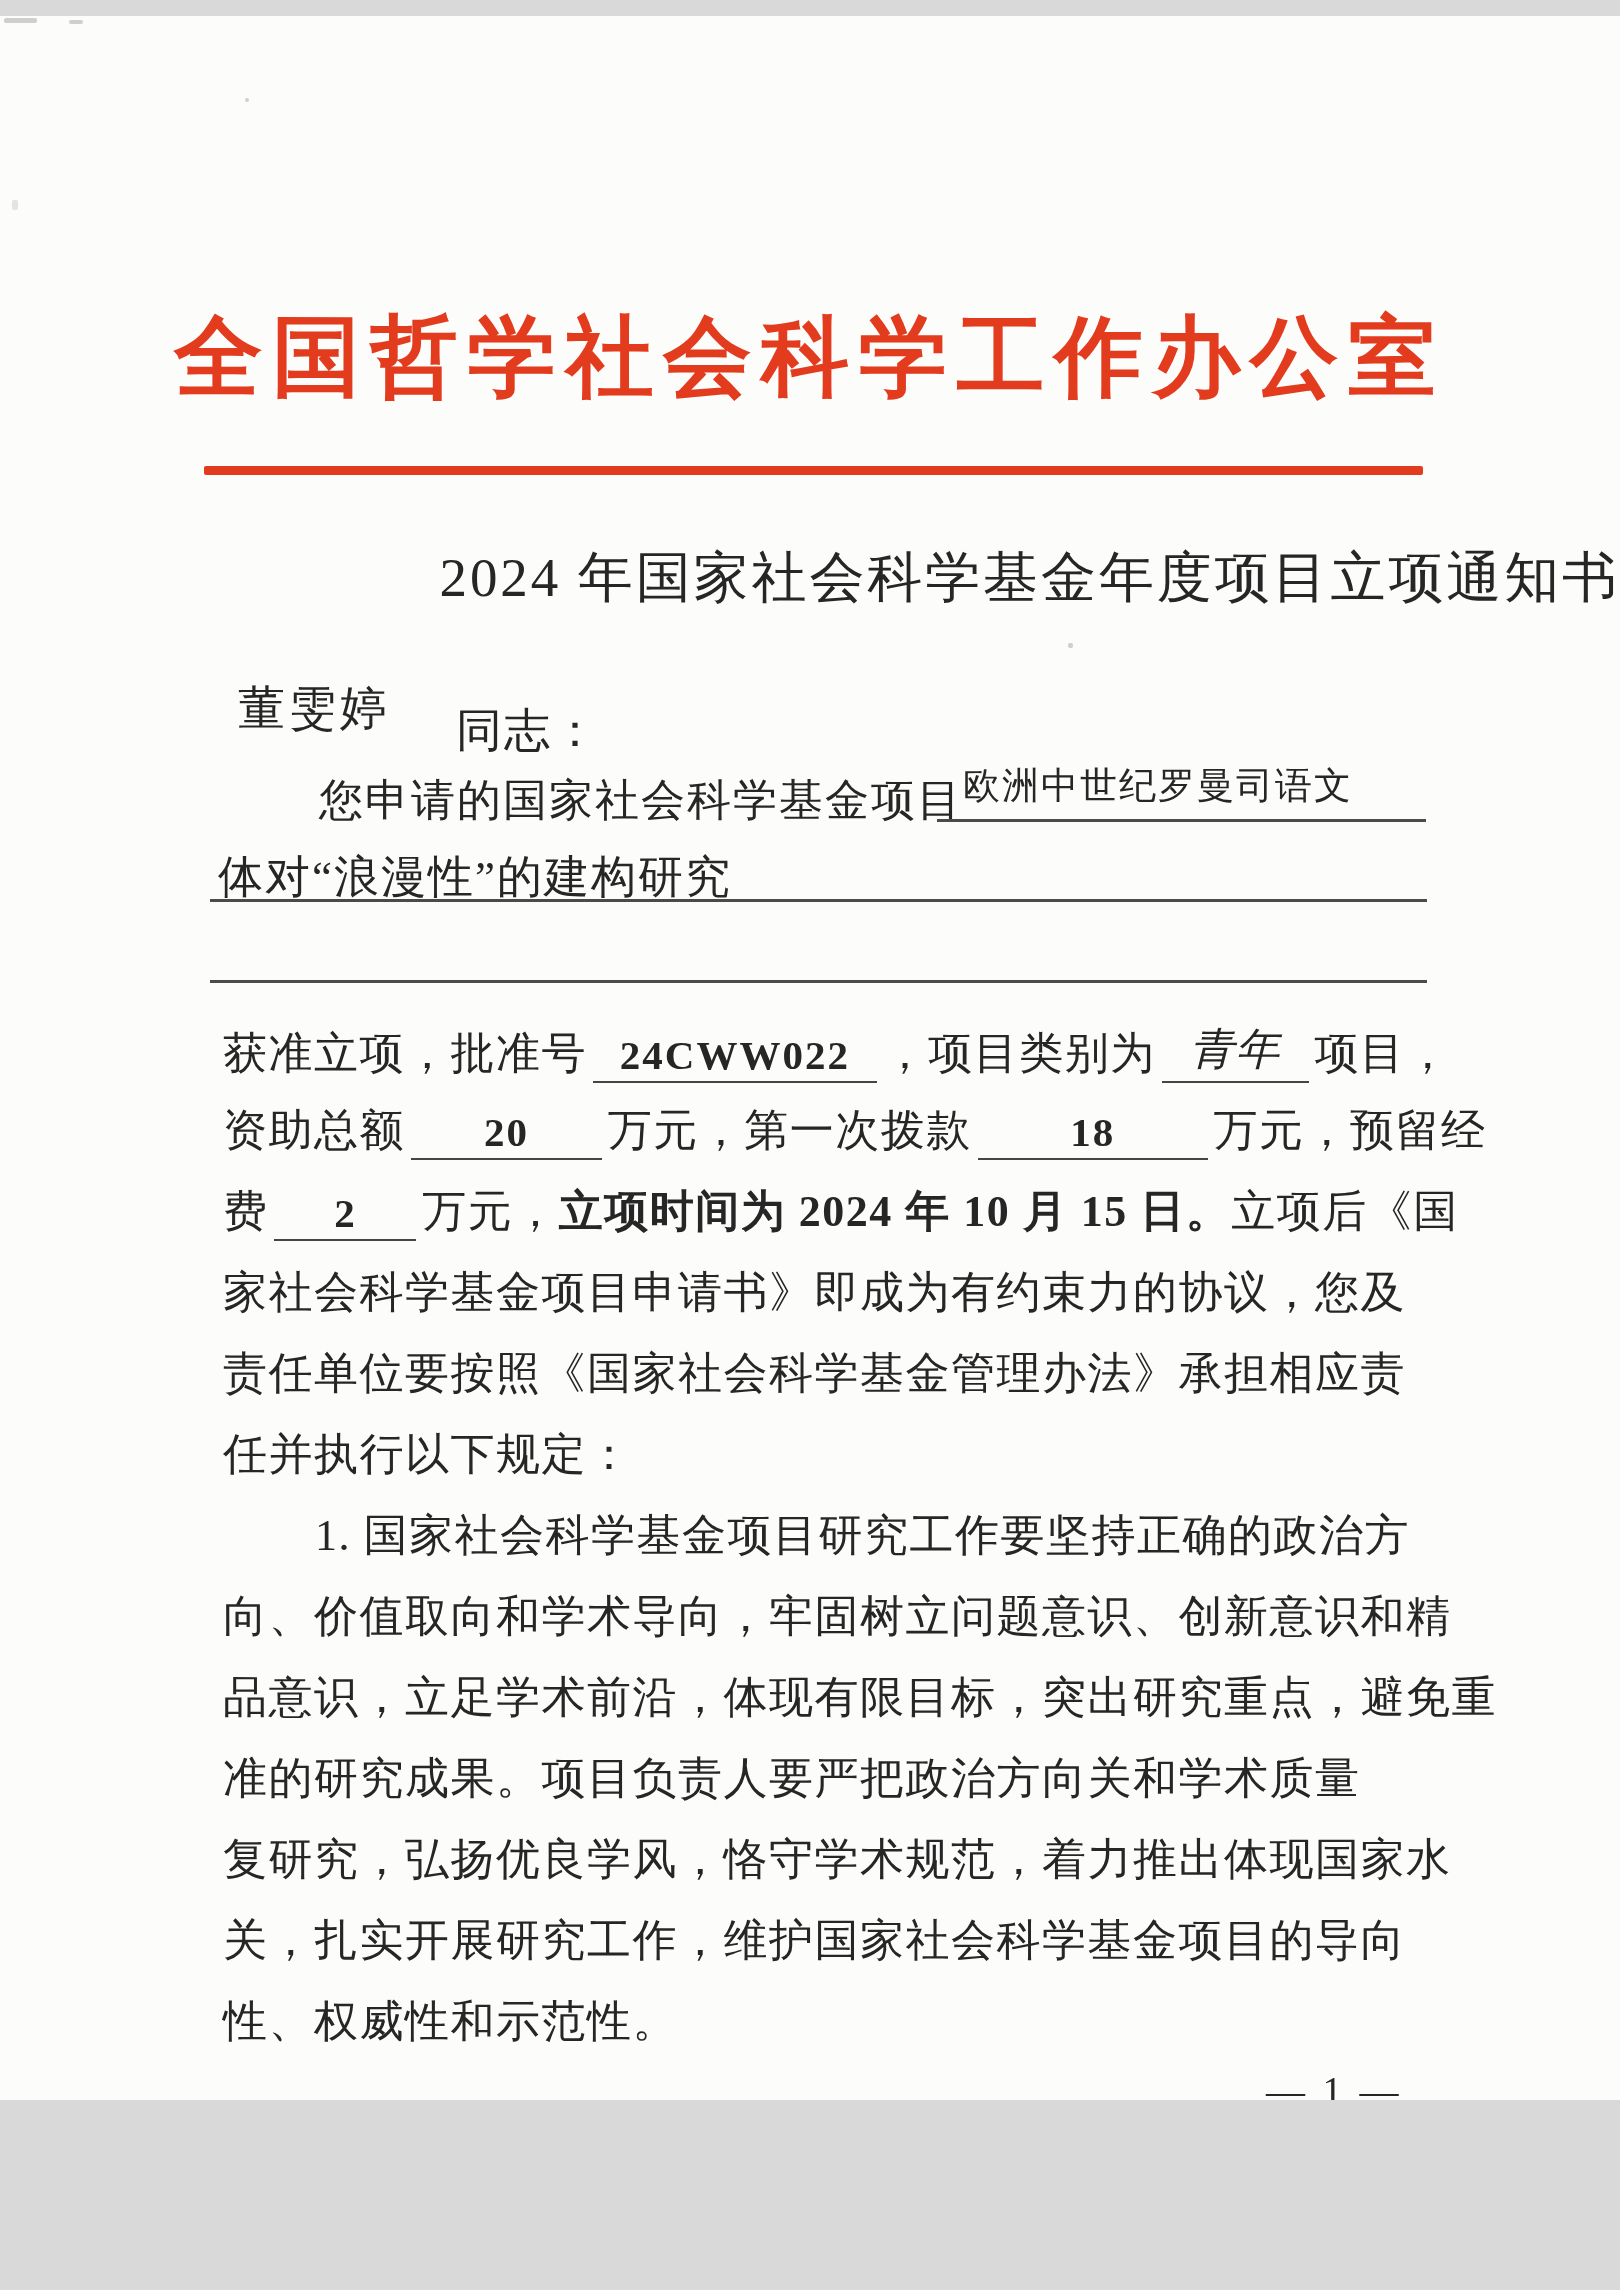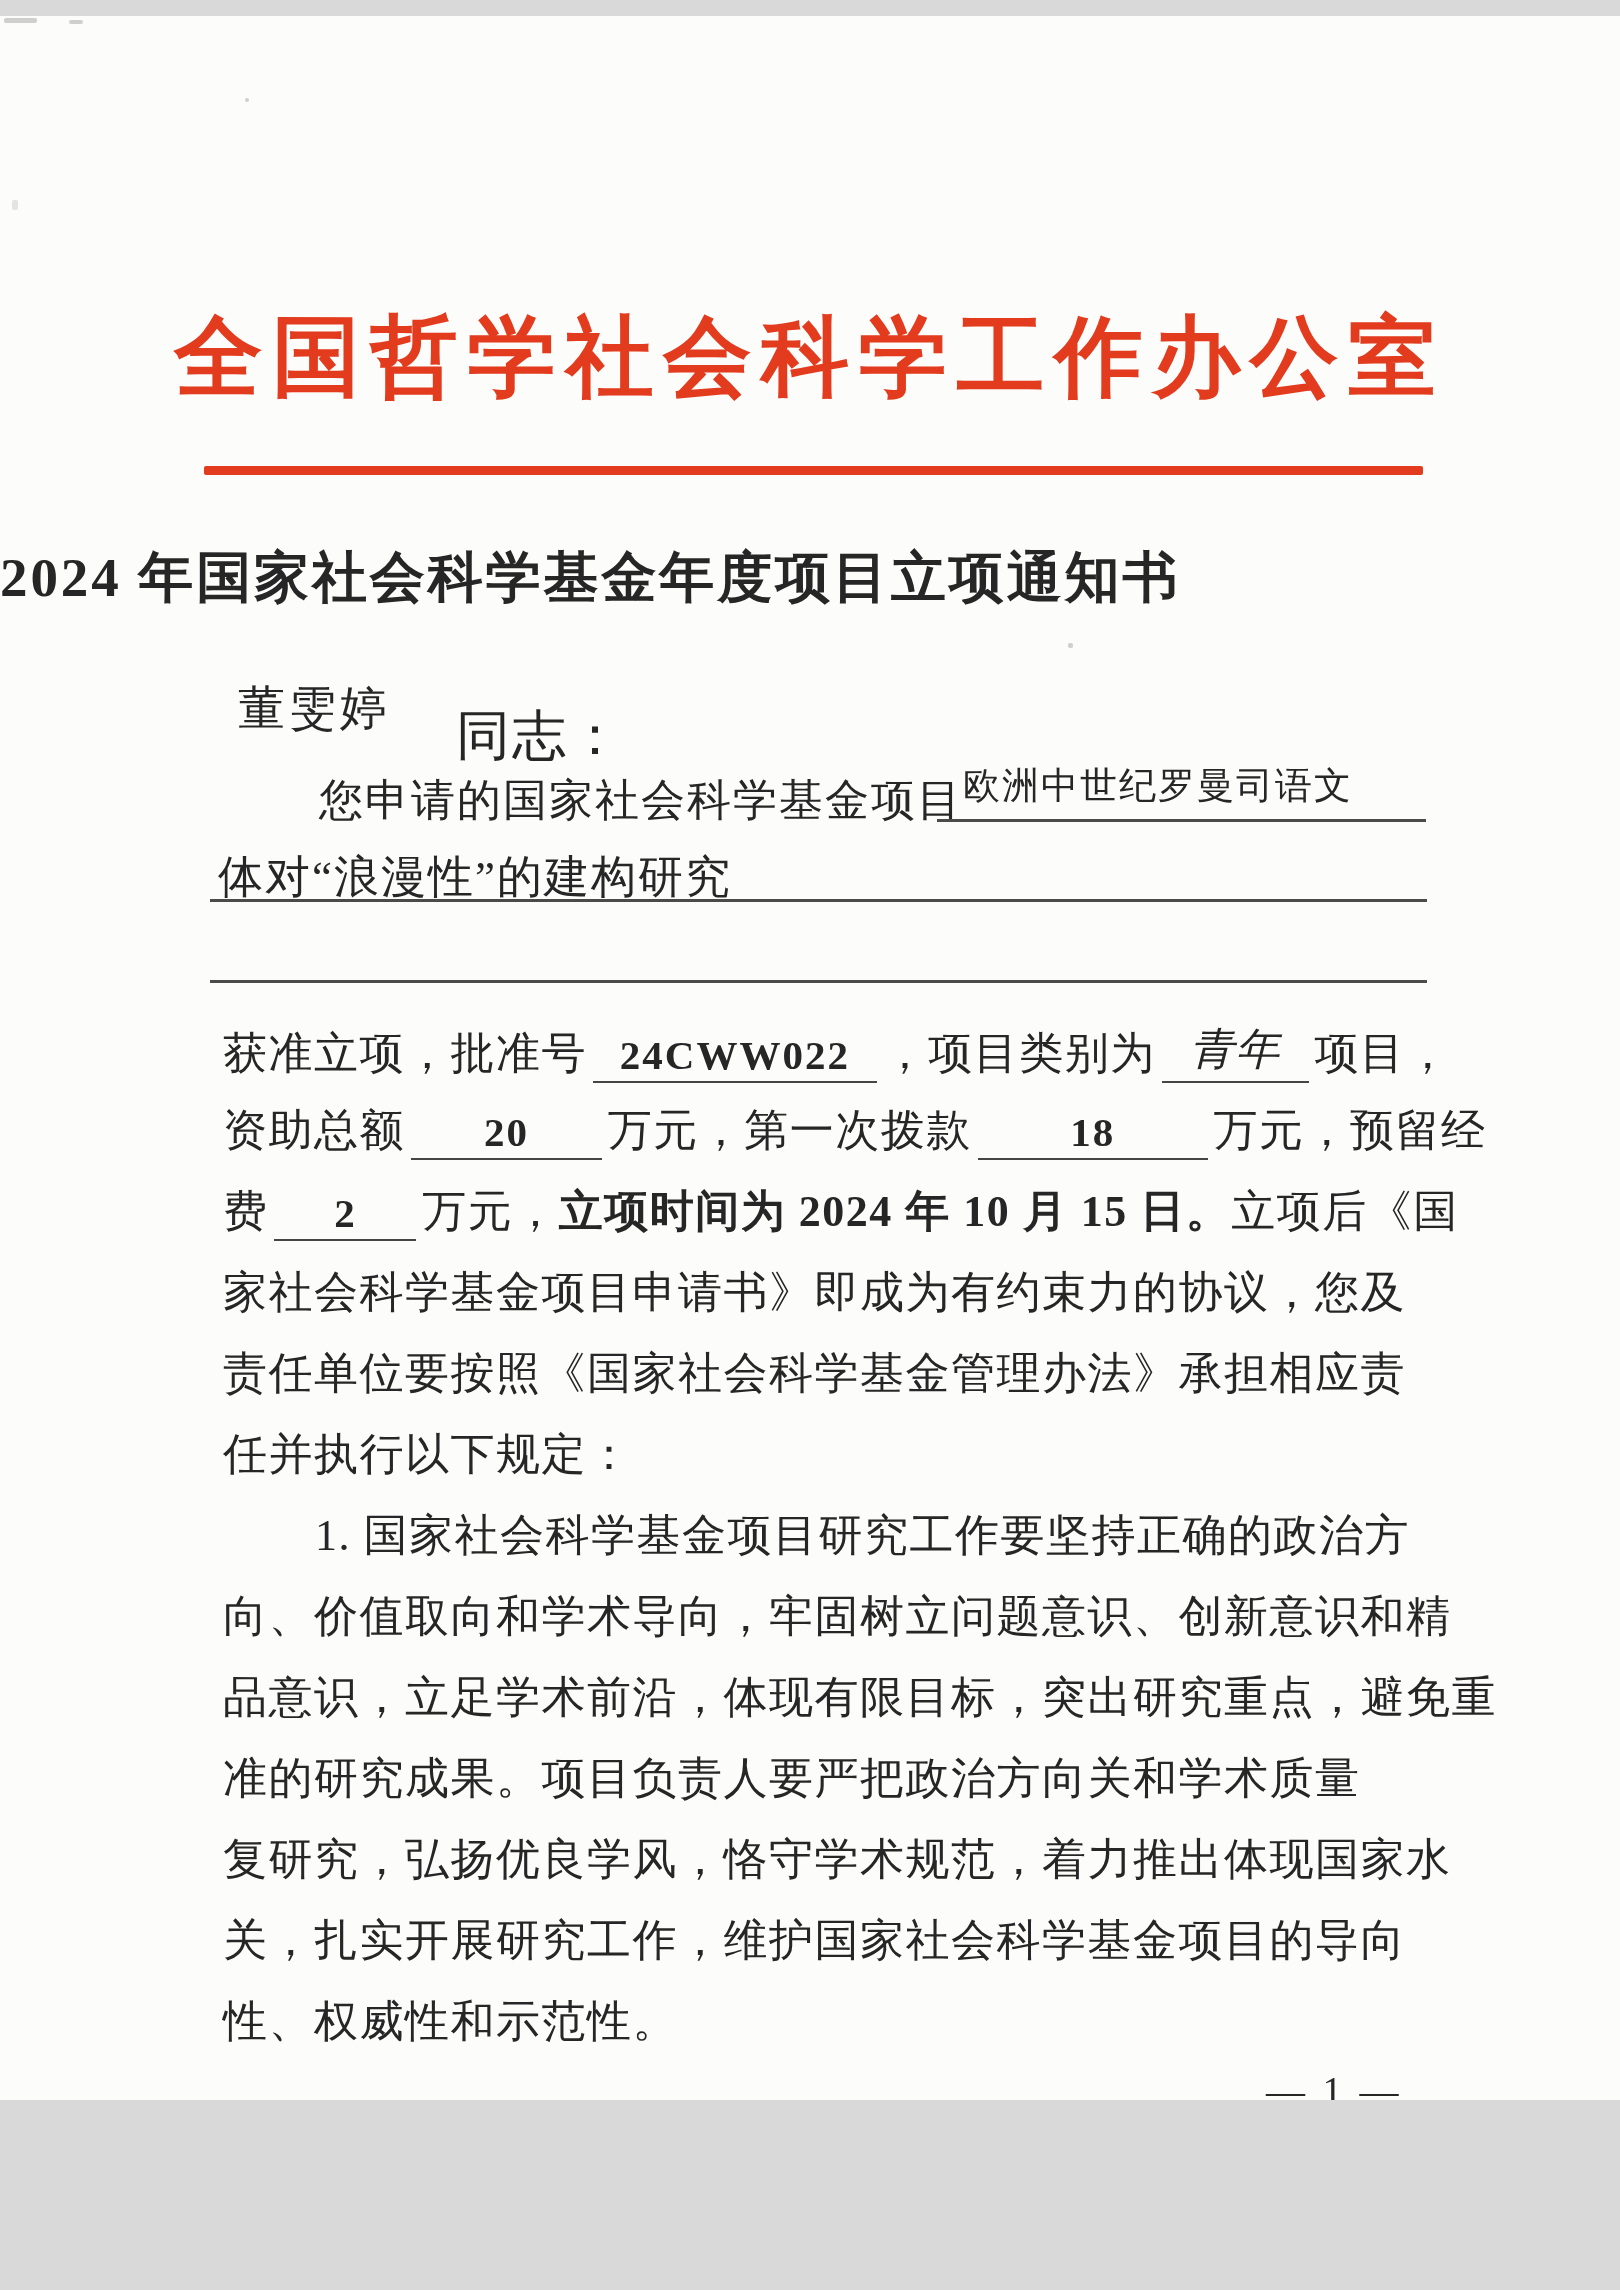"2024 年国家社会科学基金年度项目立项通知书" .notice-title { font-weight: bold -> normal; text-align: left -> right }
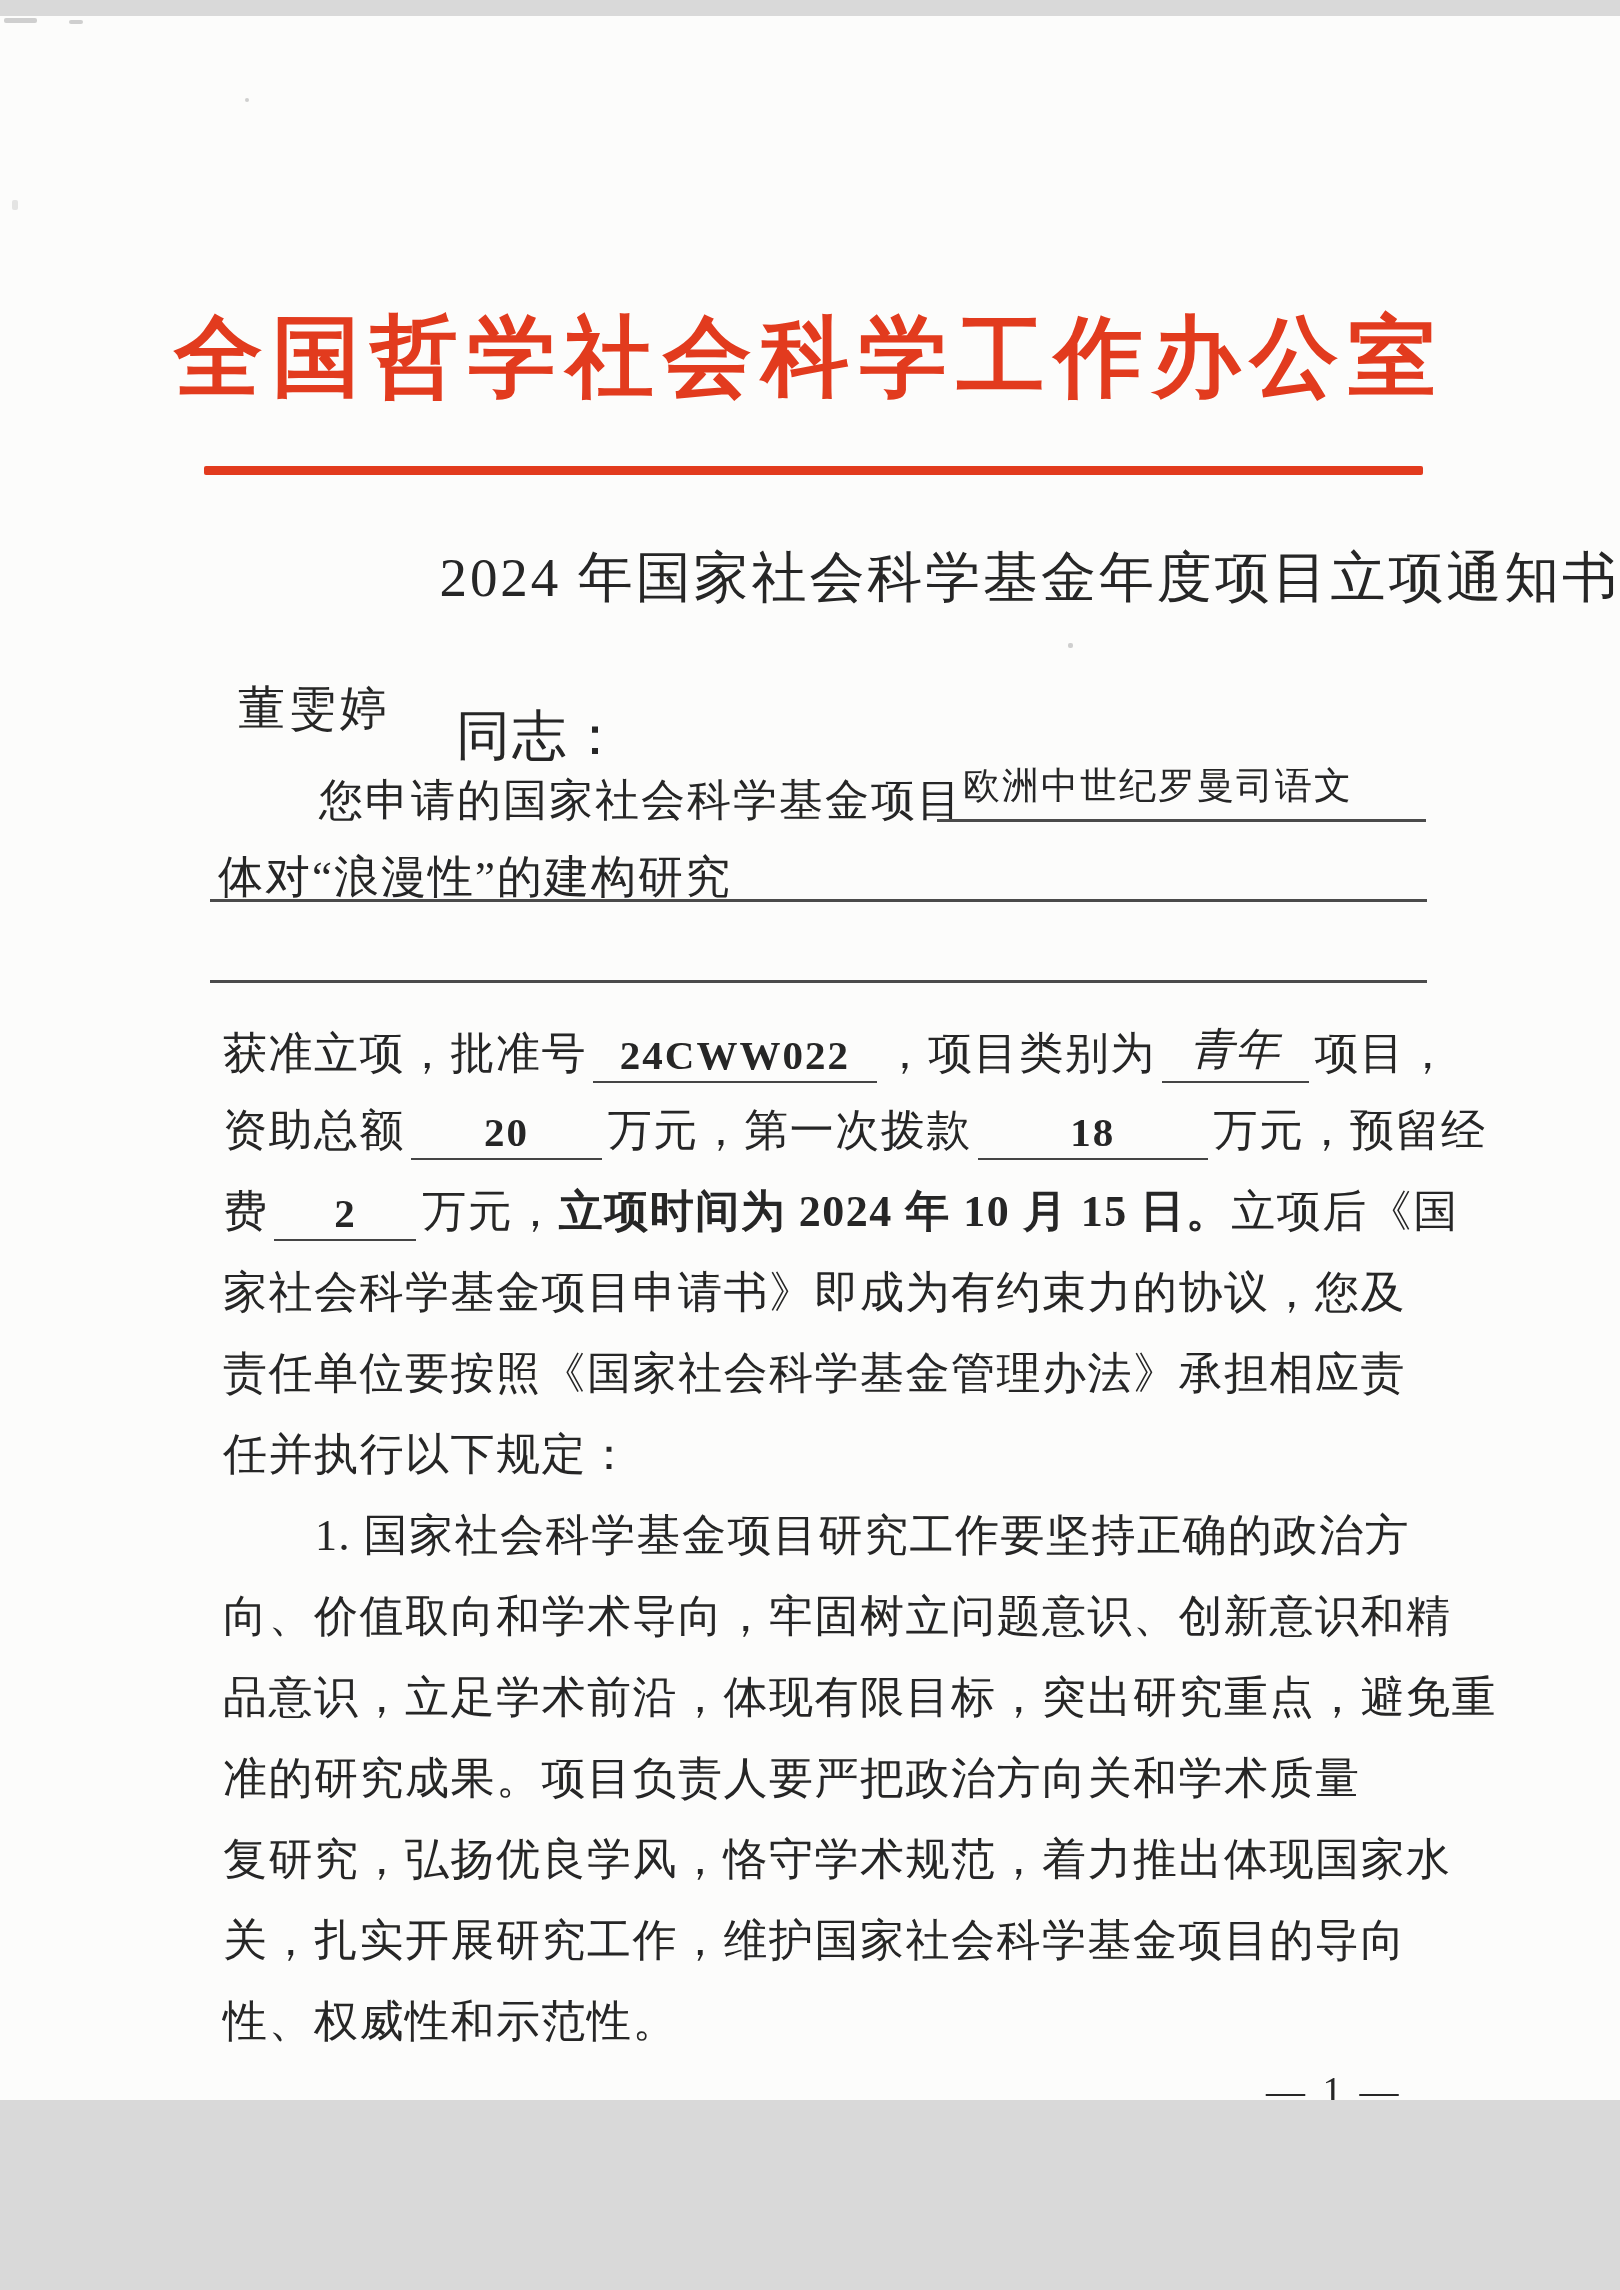"同志：" .salutation { font-size: 54px -> 46px }
